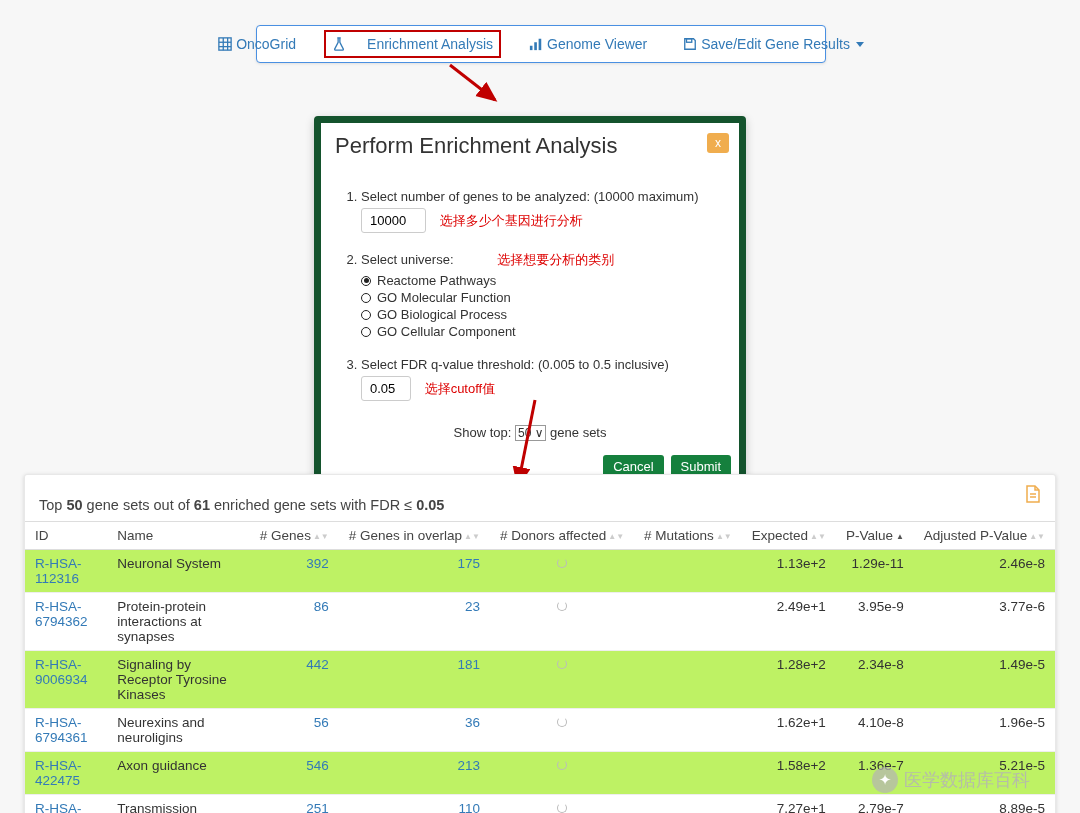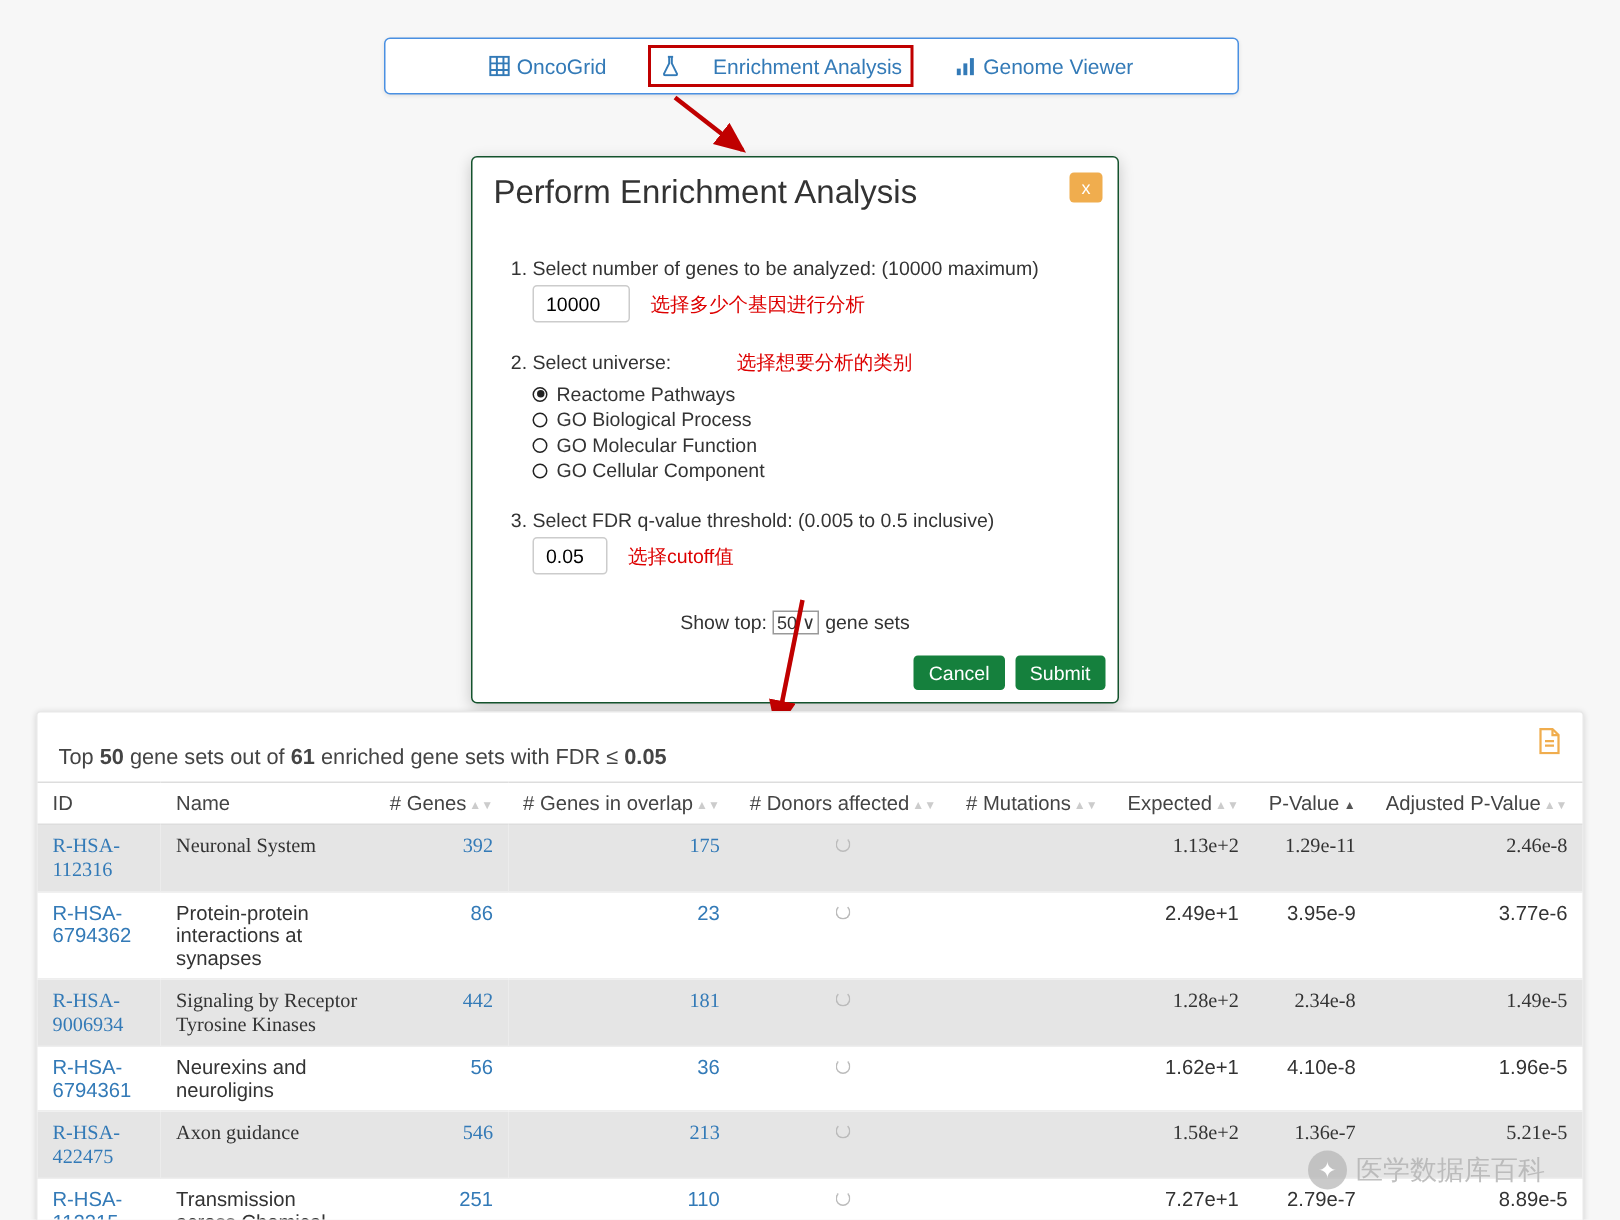"Save/Edit Gene Results" div.toolbar-item { html: none -> <div> <svg> <path></path> <rect></rect> </svg> <span>Save/Edit Gene Results</span> <span></span> </div> }
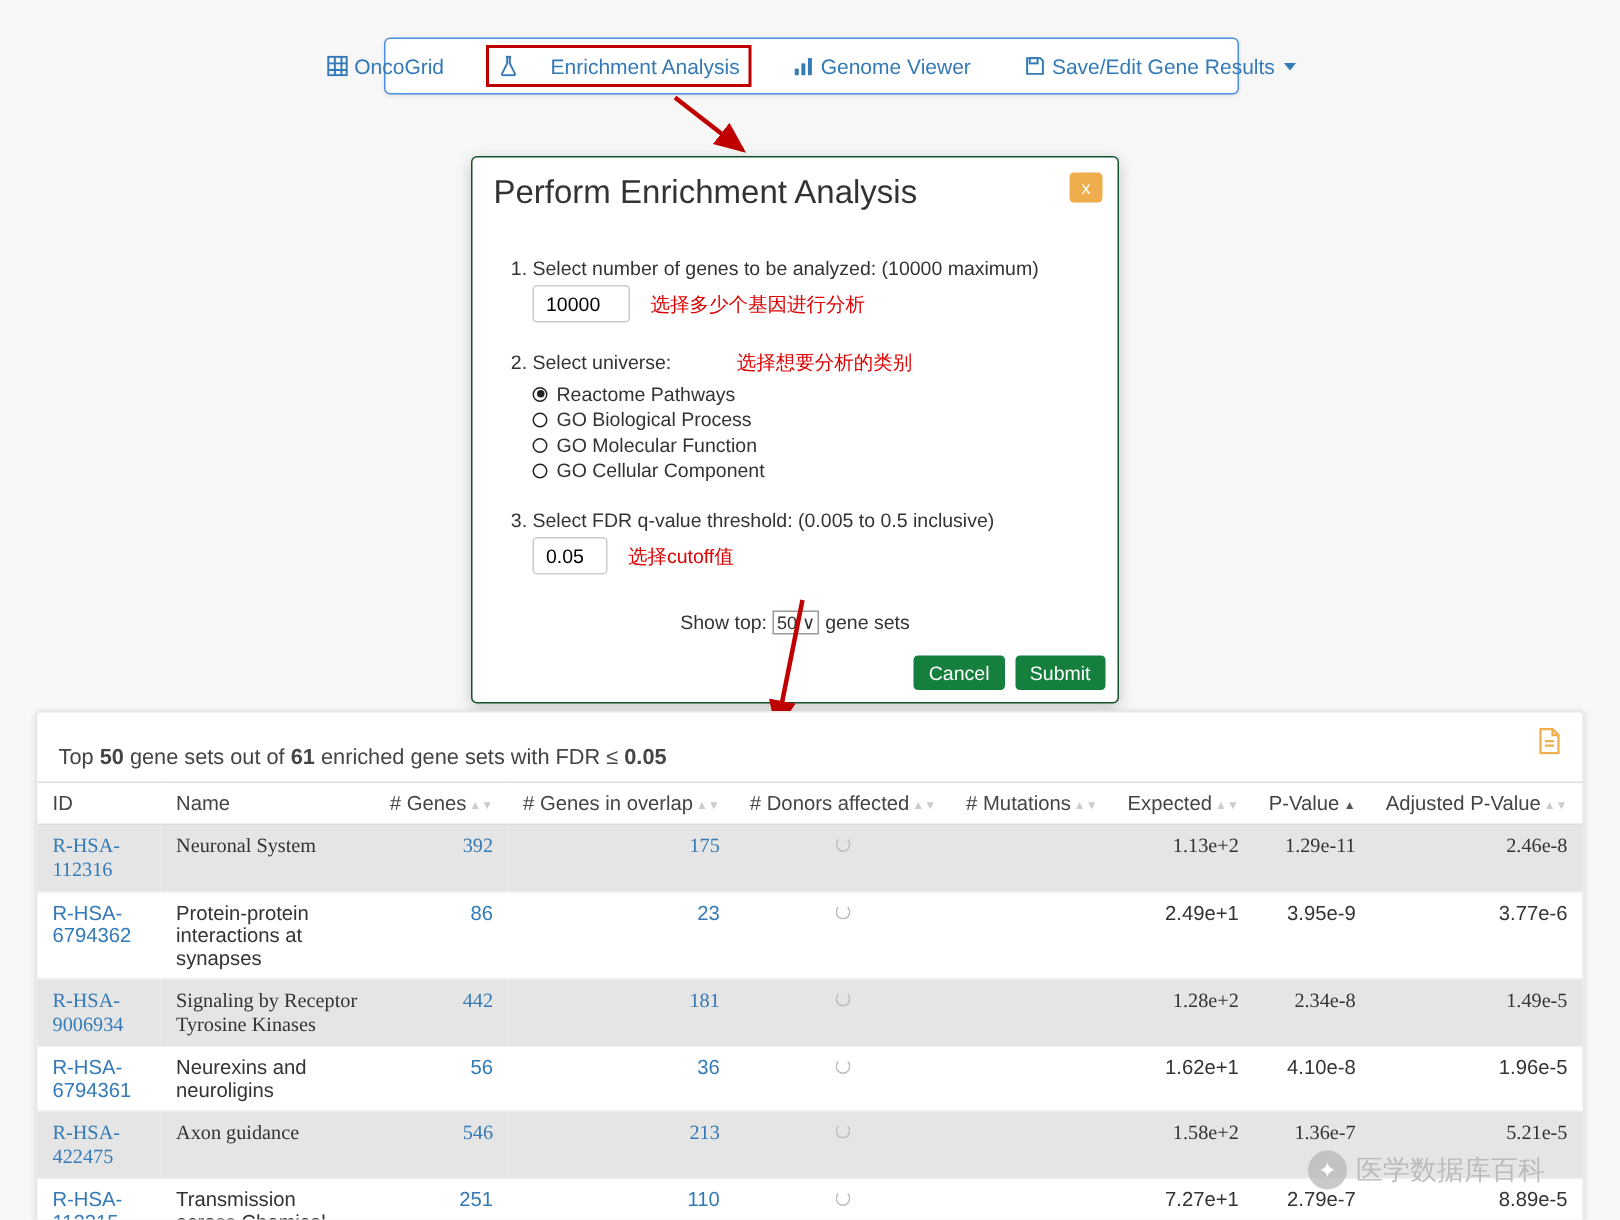"Perform Enrichment Analysis" .modal { border: 1px solid #14532d -> 7px solid #14532d; top: 104px -> 116px }
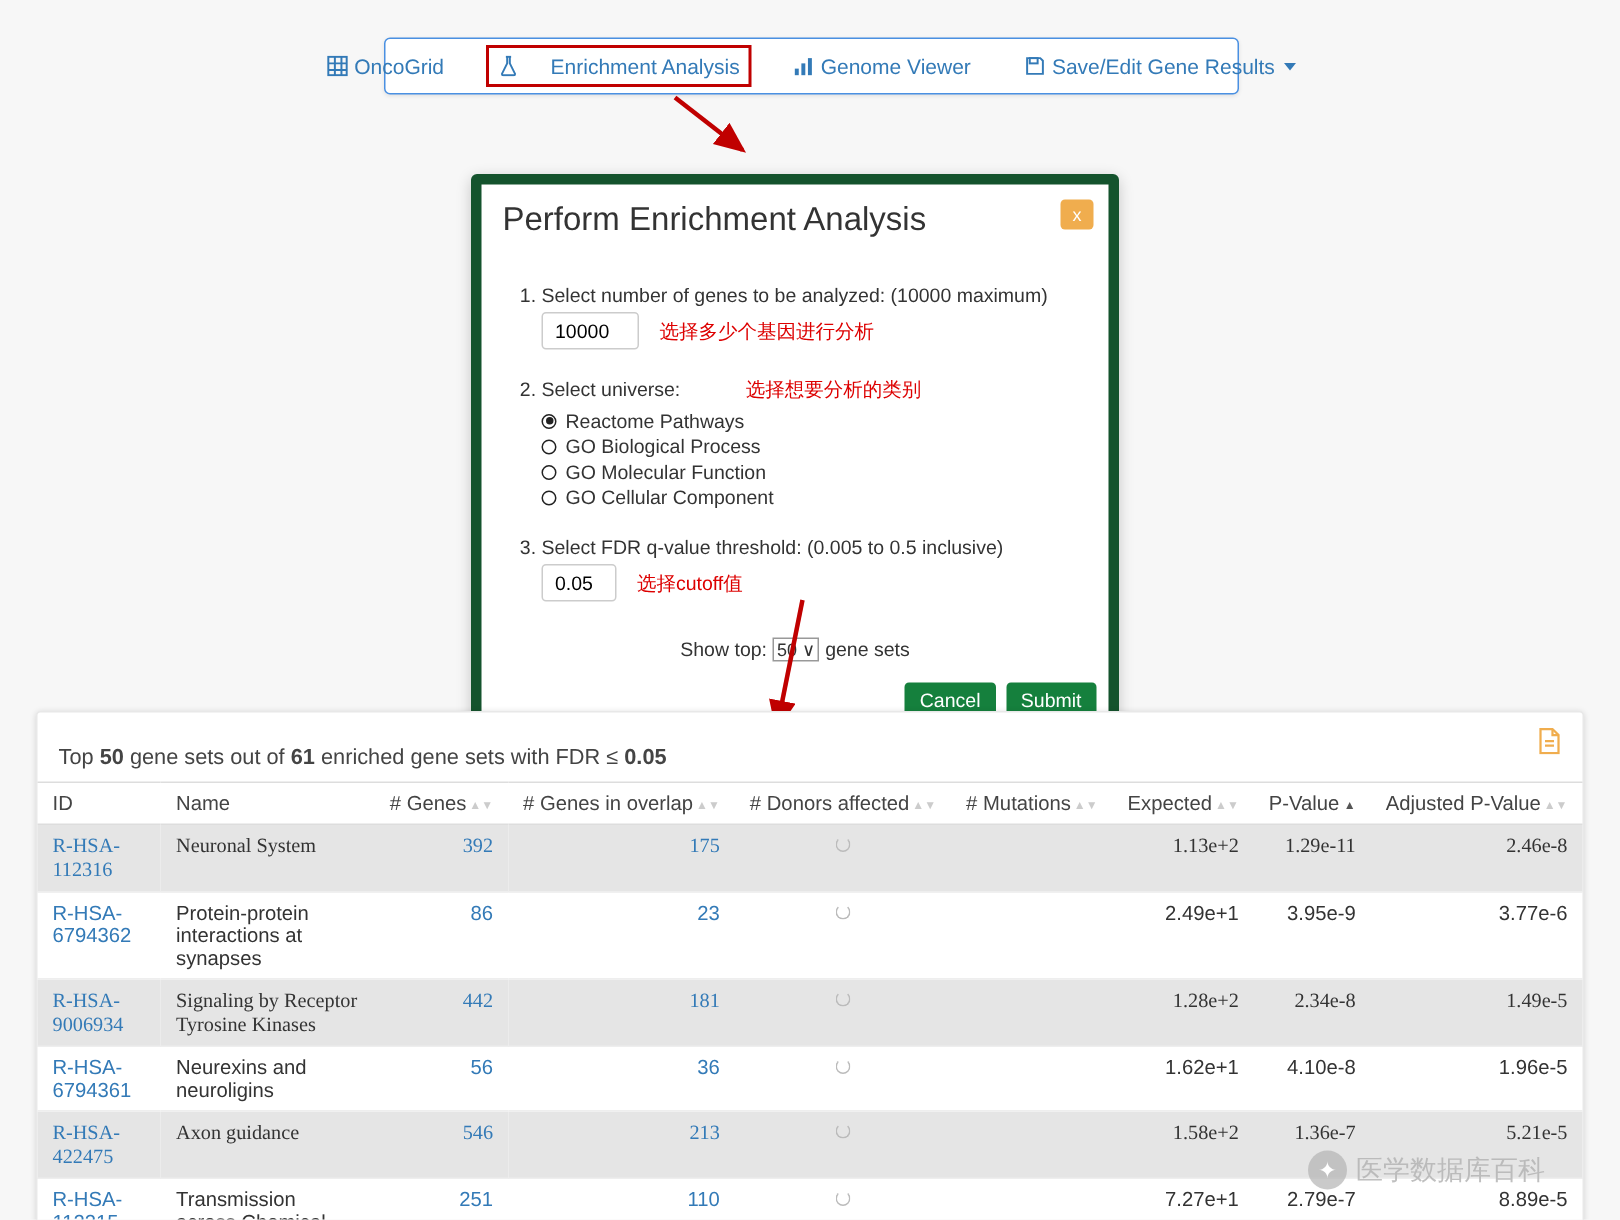"GO Biological Process" div.radio-item { order: before "GO Molecular Function" -> after "GO Molecular Function" }
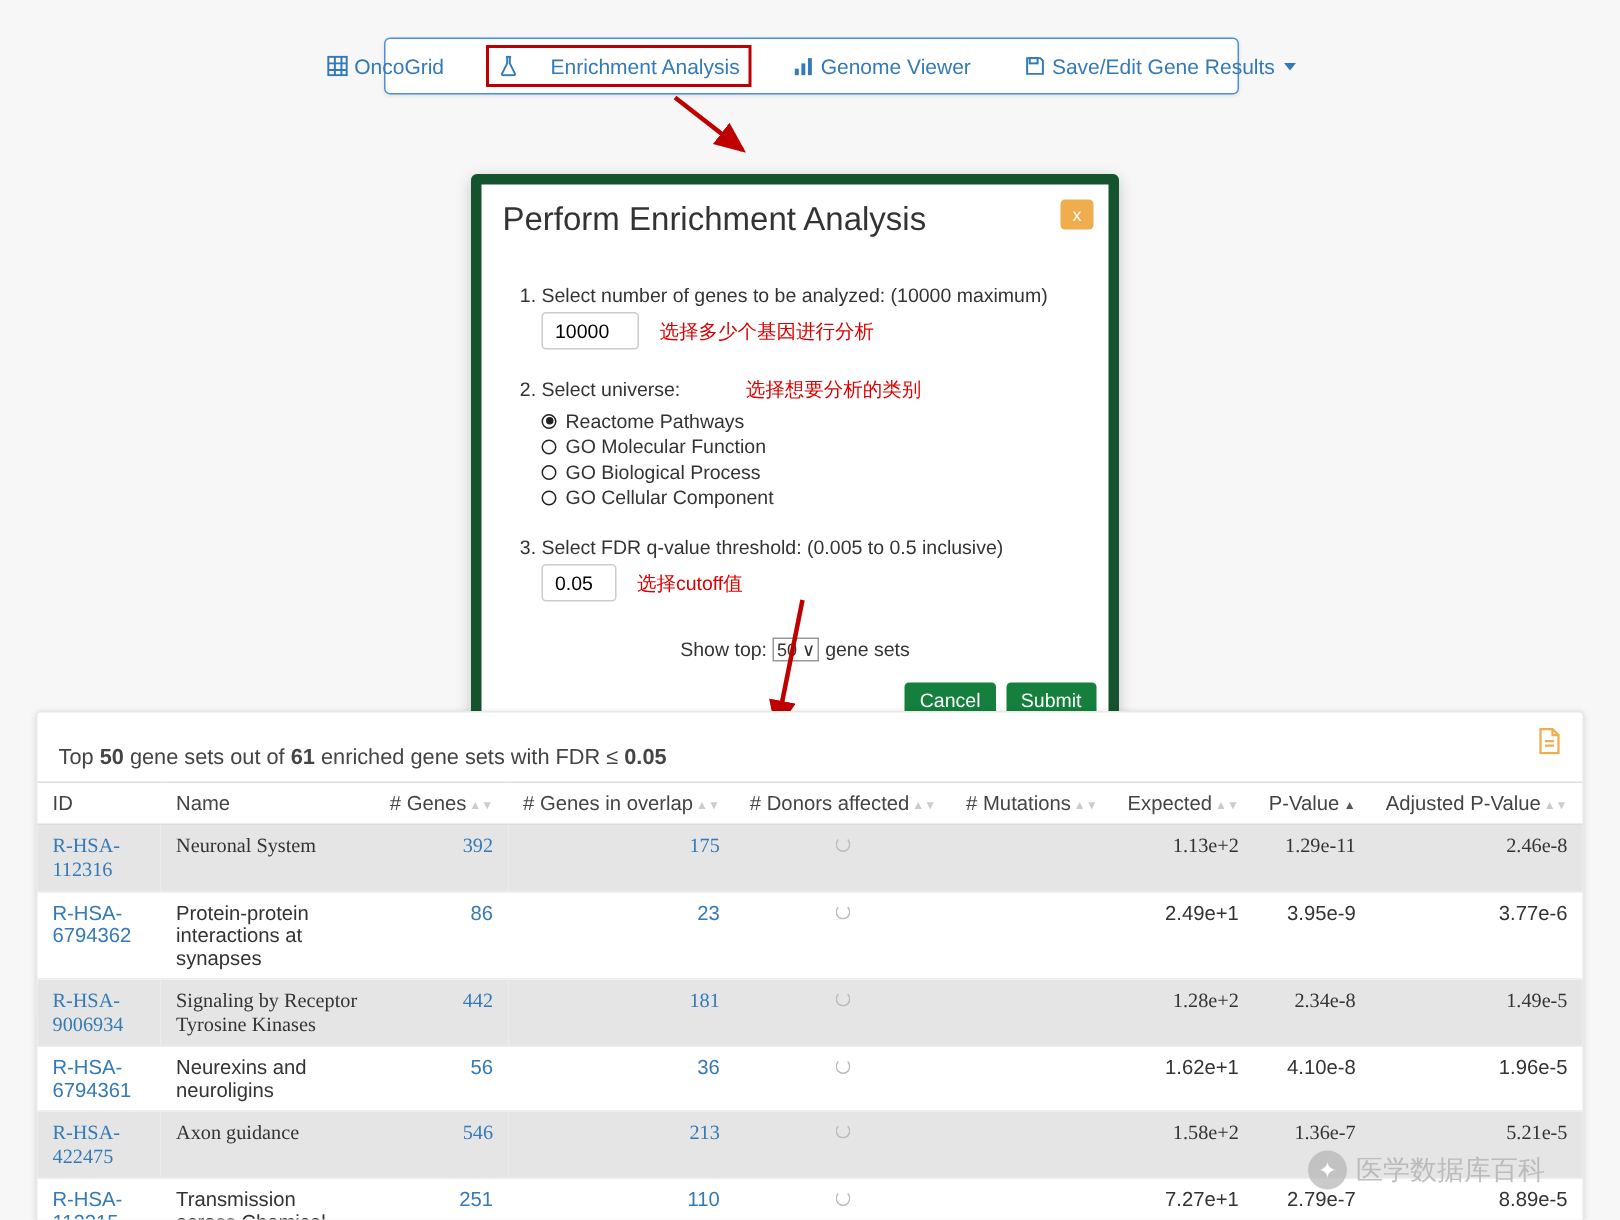"R-HSA-112316" tr.zebra { background: #e5e5e5 -> #bef264; font-family: Liberation Serif, serif -> none }
